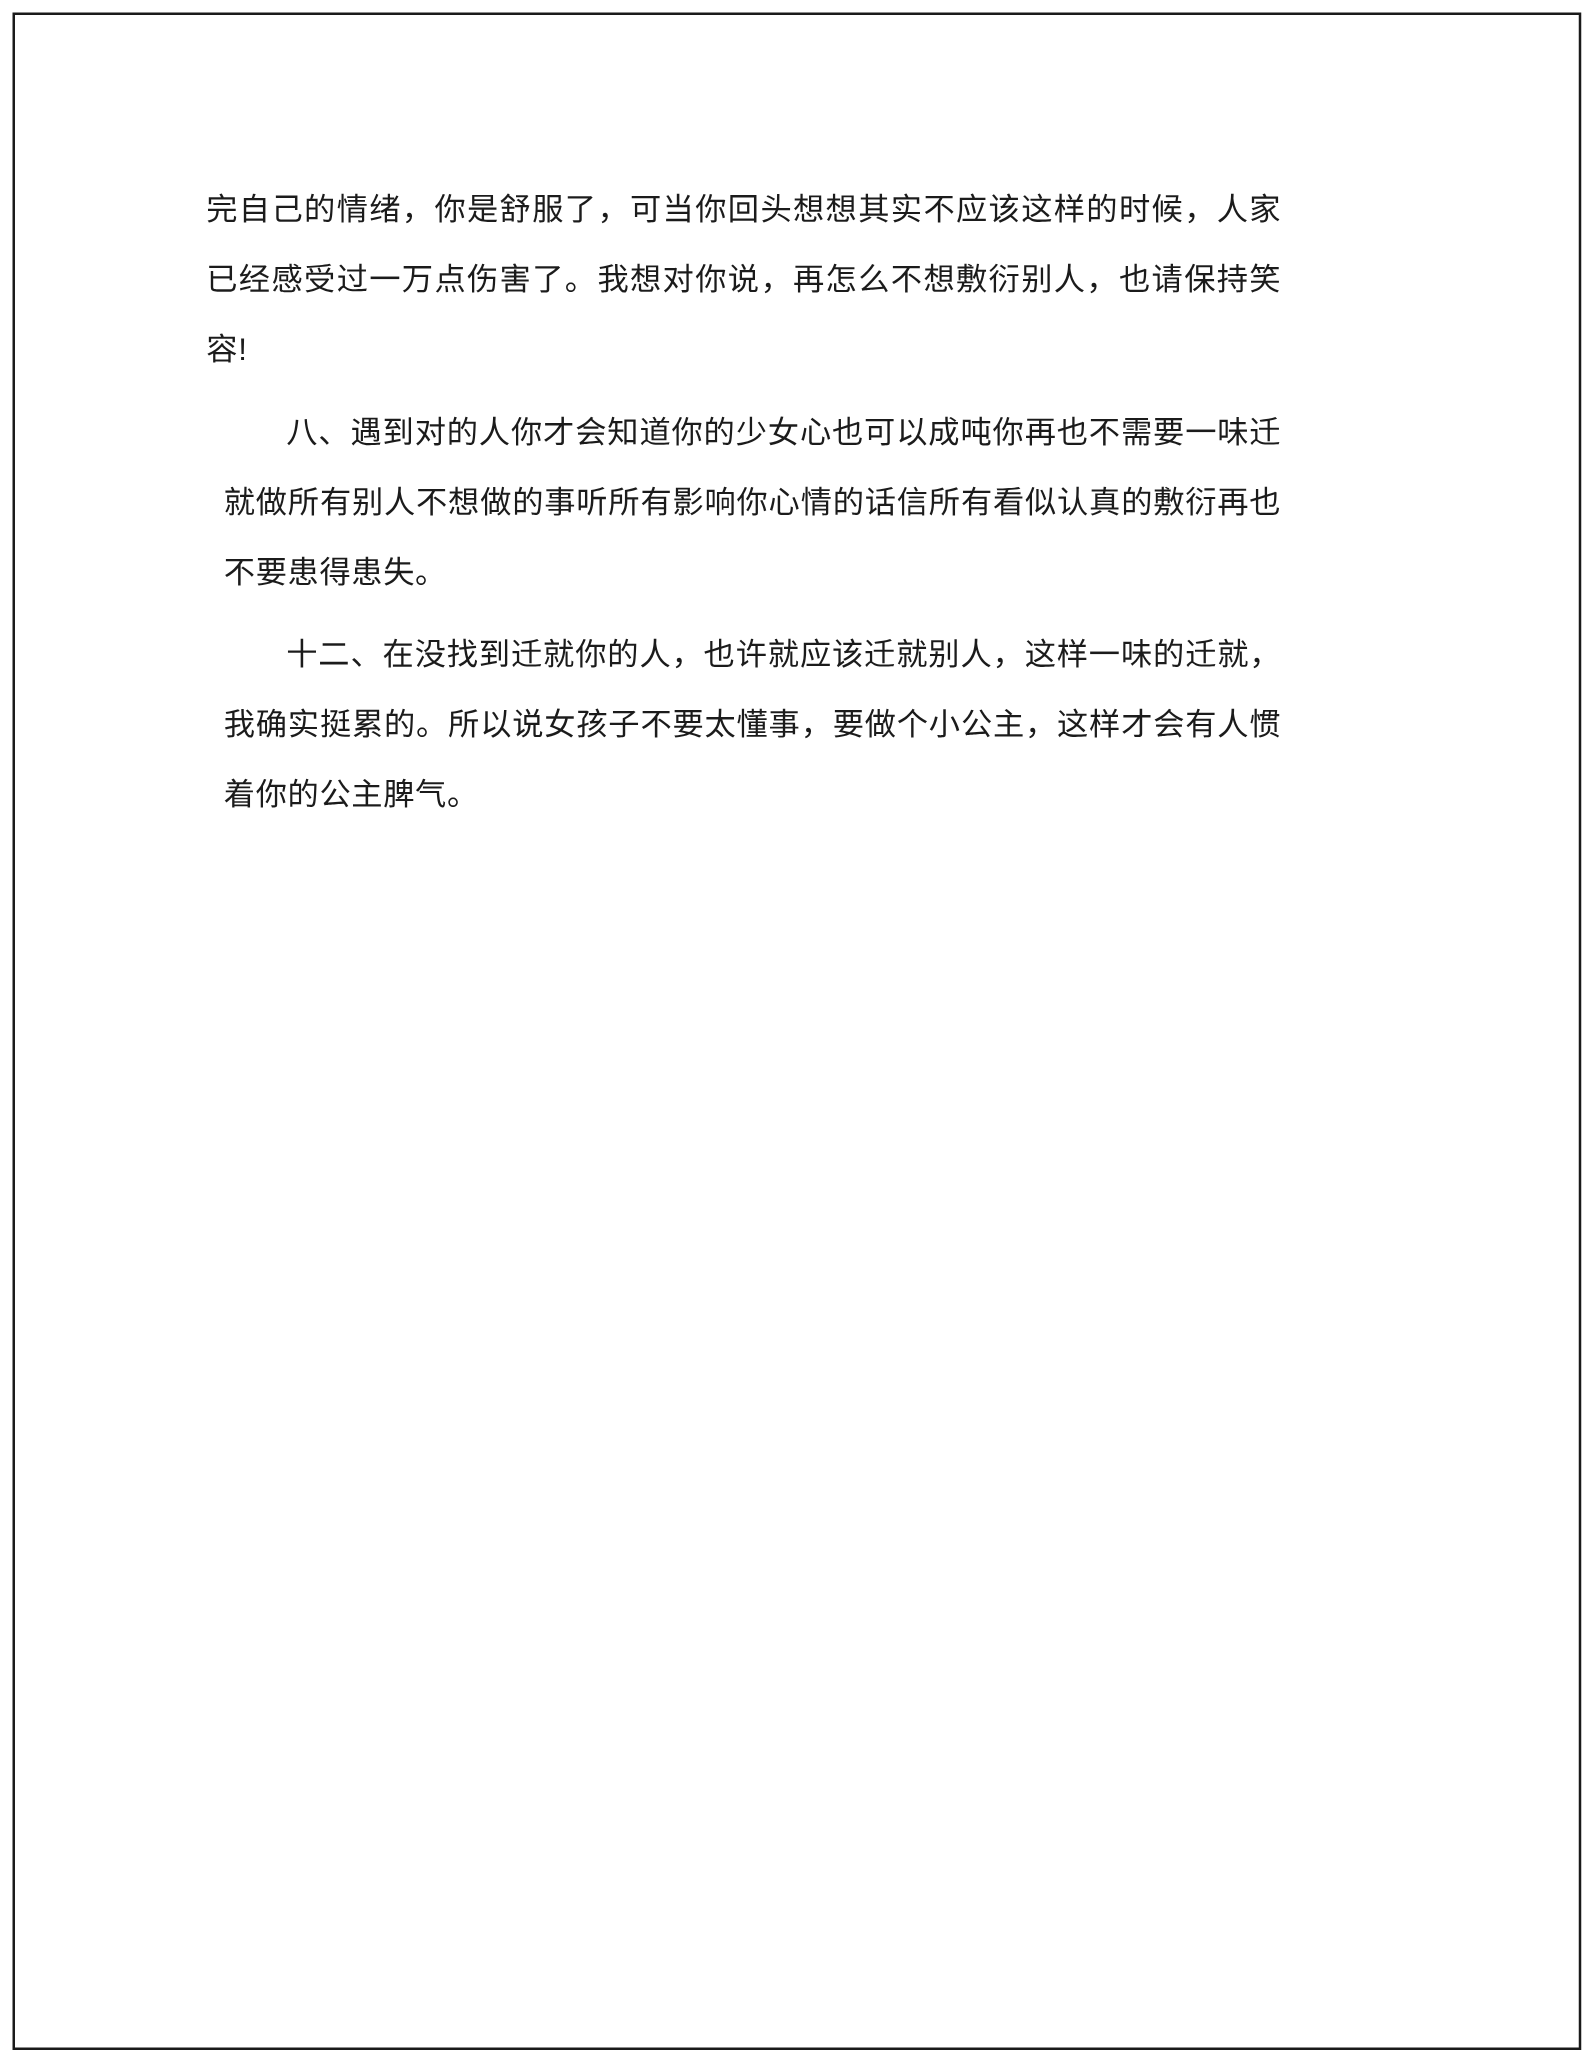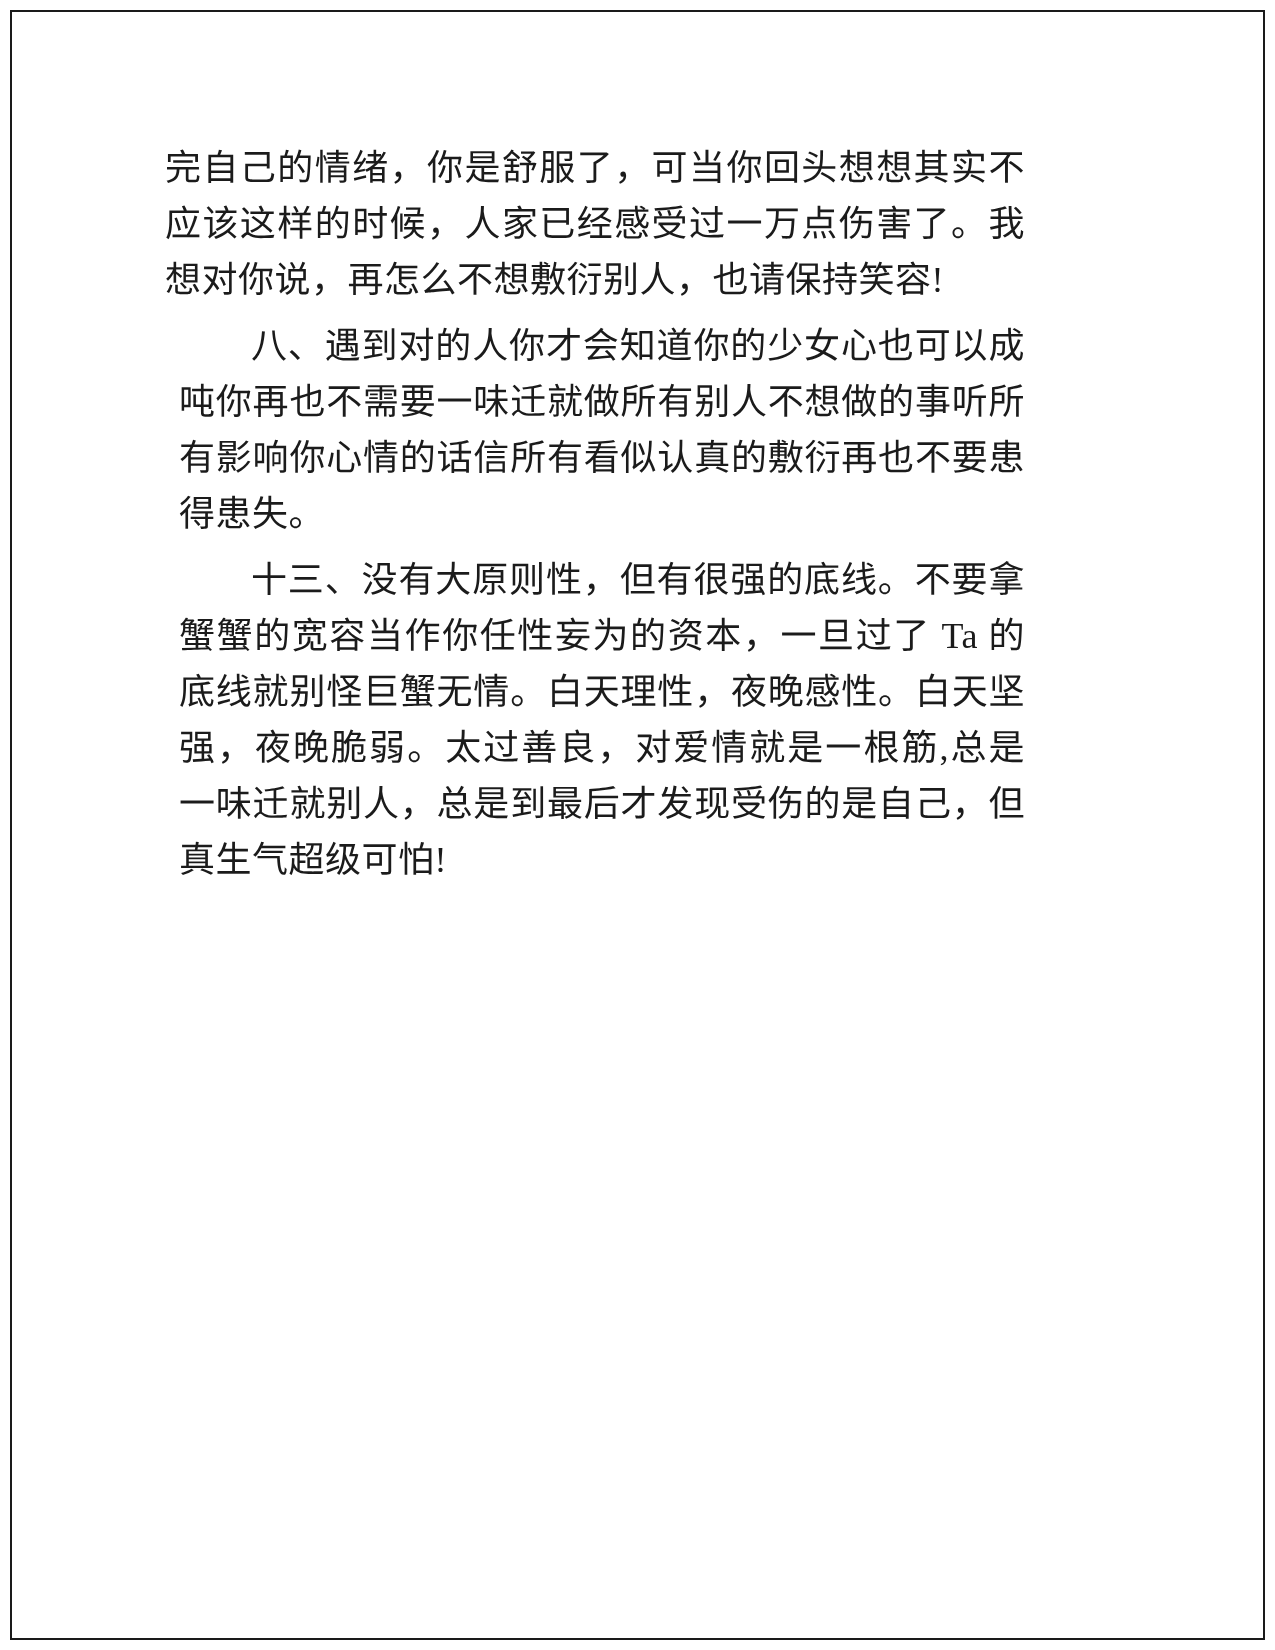"完自己的情绪，你是舒服了，可当你回头想想其实不应该这样的时候，人家已经感受过一万" .para { font-family: Liberation Serif, serif -> Liberation Sans, sans-serif; font-size: 36px -> 25px }
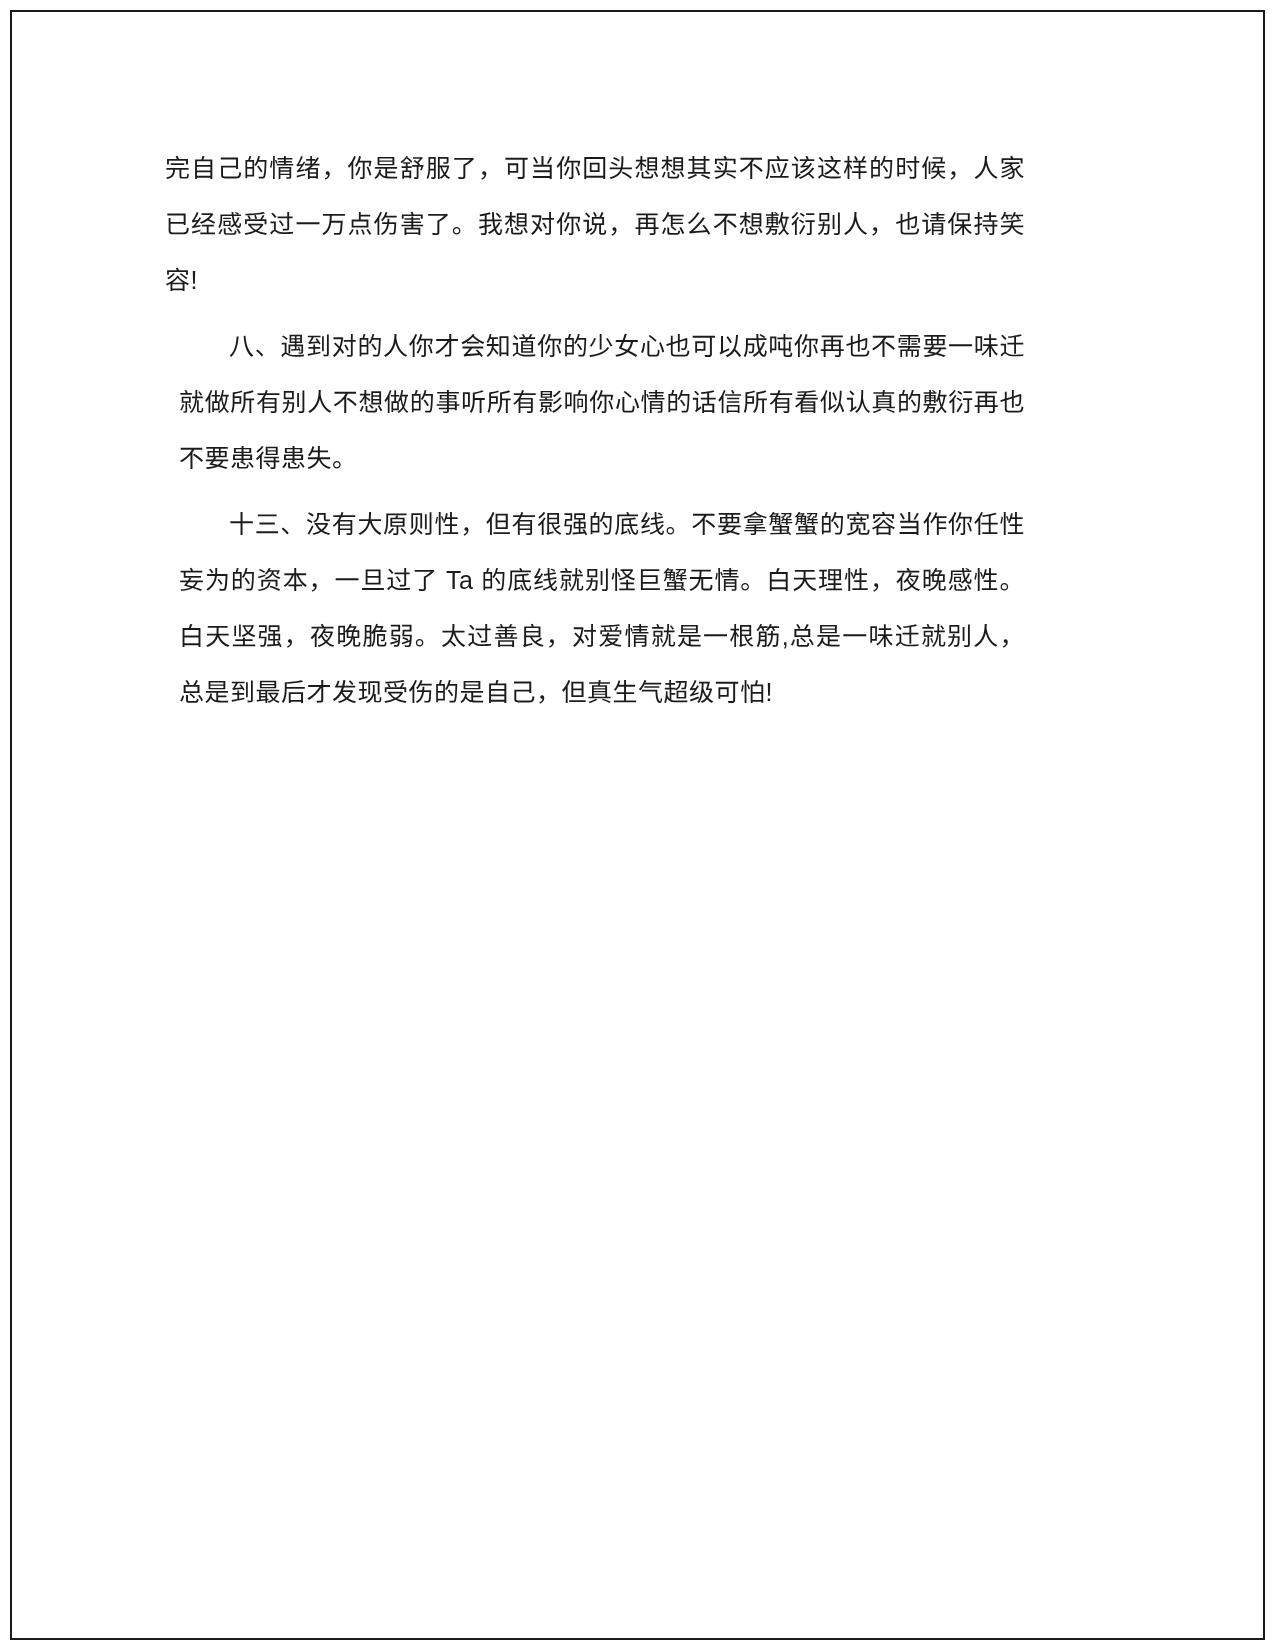"十二、在没找到迁就你的人，也许就应该迁就别人，这样一味的迁就，我确实挺累的。所以" p.para { html: none -> <p>十二、在没找到迁就你的人，也许就应该迁就别人，这样一味的迁就，我确实挺累的。所以说女孩子不要太懂事，要做个小公主，这样才会有人惯着你的公主脾气。</p> }
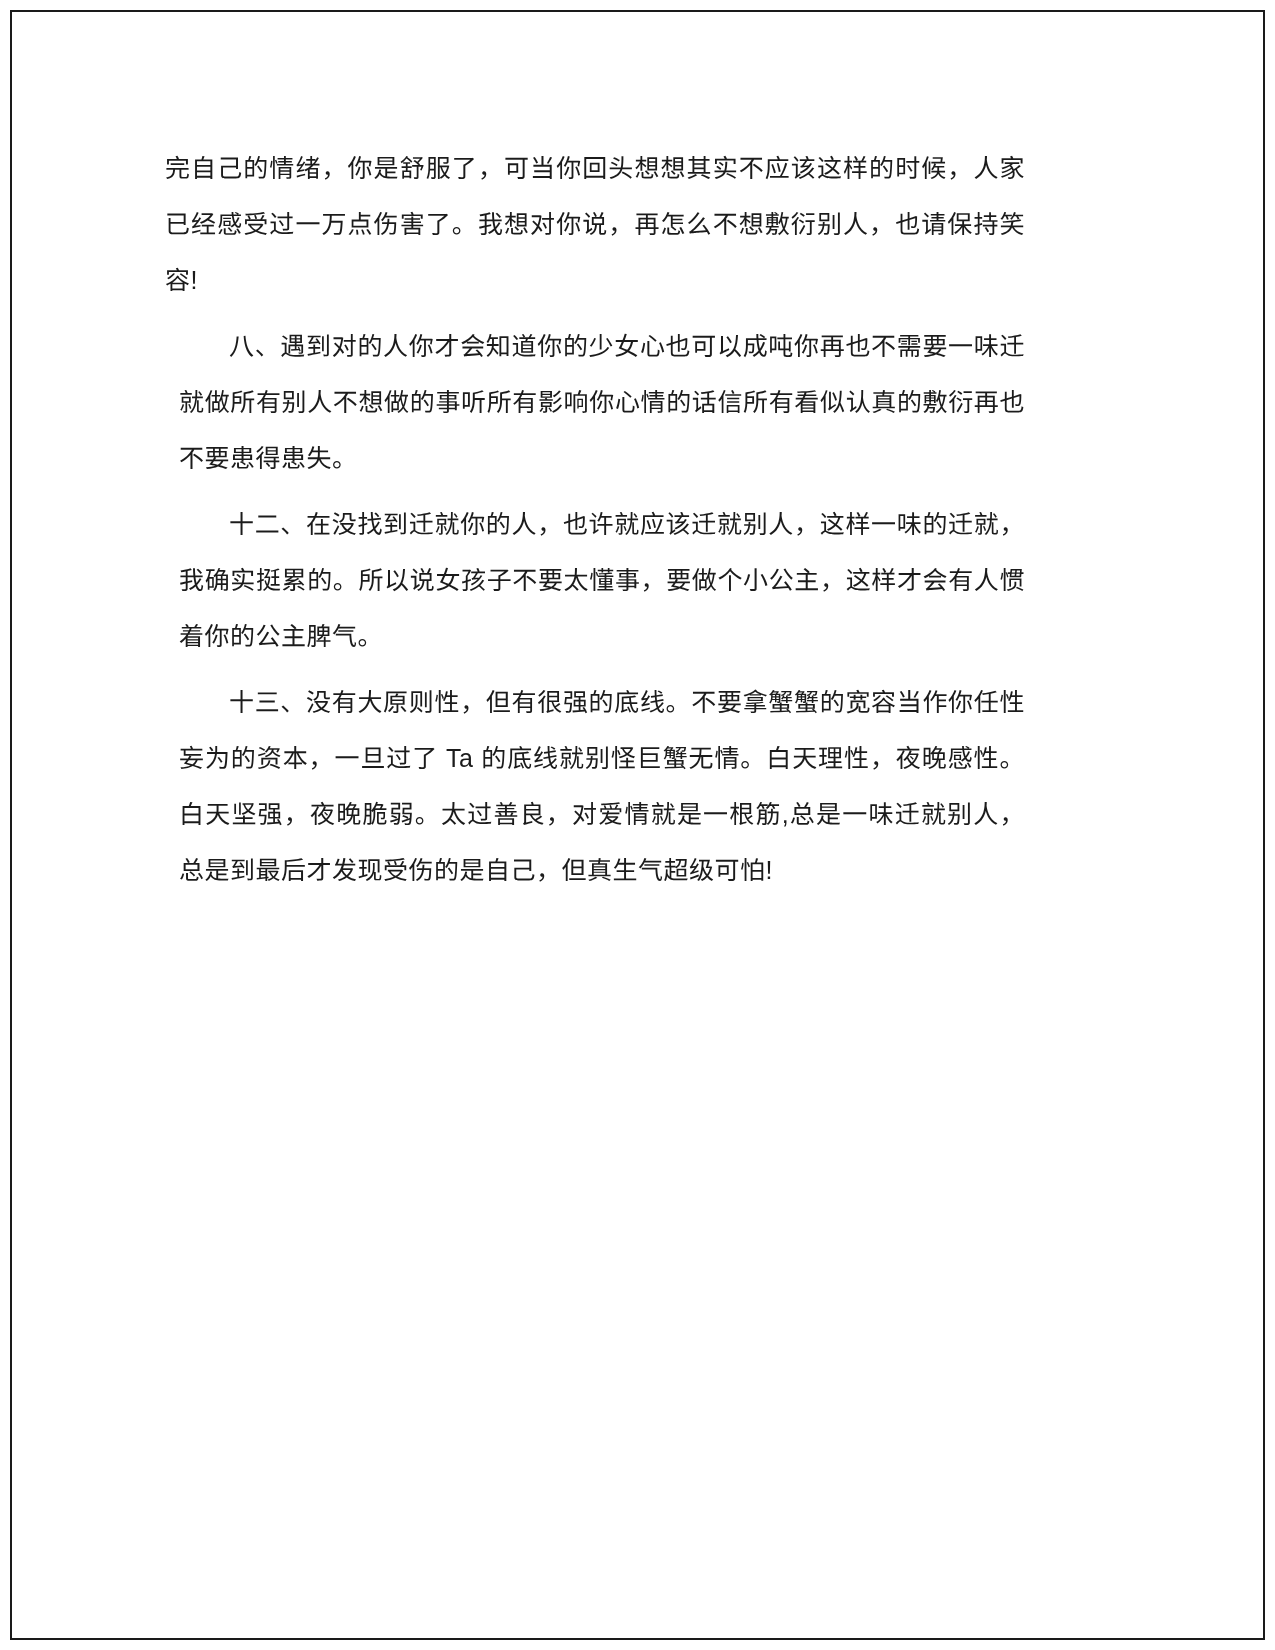"十三、没有大原则性，但有很强的底线。不要拿蟹蟹的宽容当作你任性妄为的资本，一旦过" p.para { html: <p>十三、没有大原则性，但有很强的底线。不要拿蟹蟹的宽容当作你任性妄为的资本，一旦过了 Ta 的底线就别怪巨蟹无情。白天理性，夜晚感性。白天坚强，夜晚脆弱。太过善良，对爱情就是一根筋,总是一味迁就别人，总是到最后才发现受伤的是自己，但真生气超级可怕!</p> -> none }
